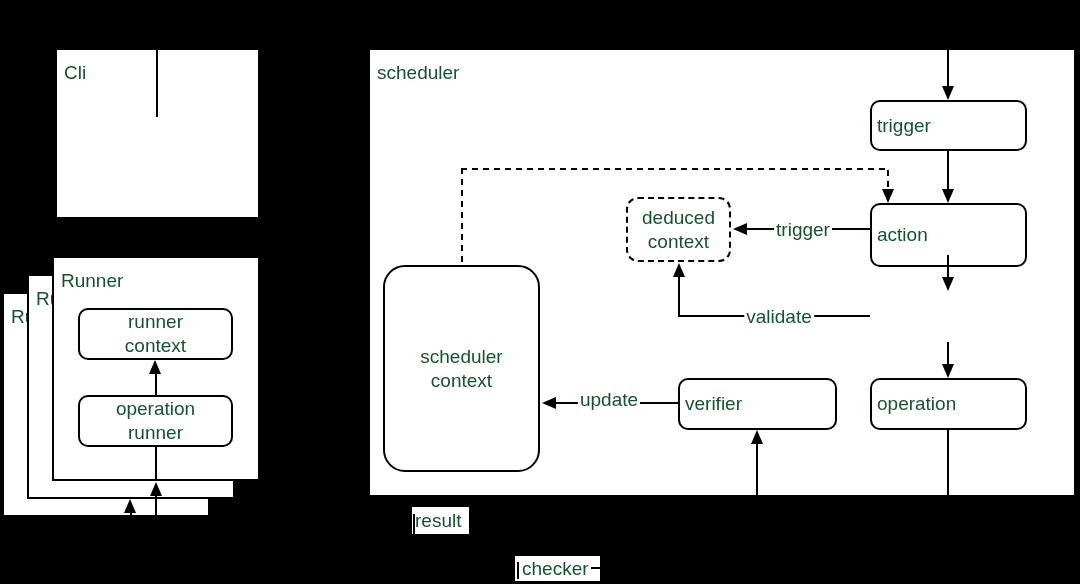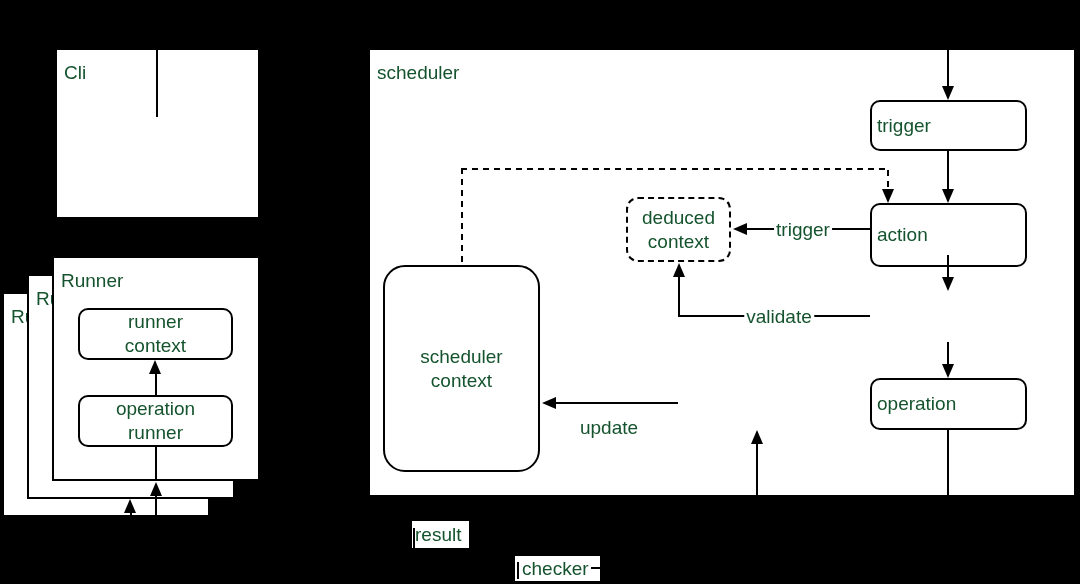"update" div.edge-label { top: 428px -> 400px }
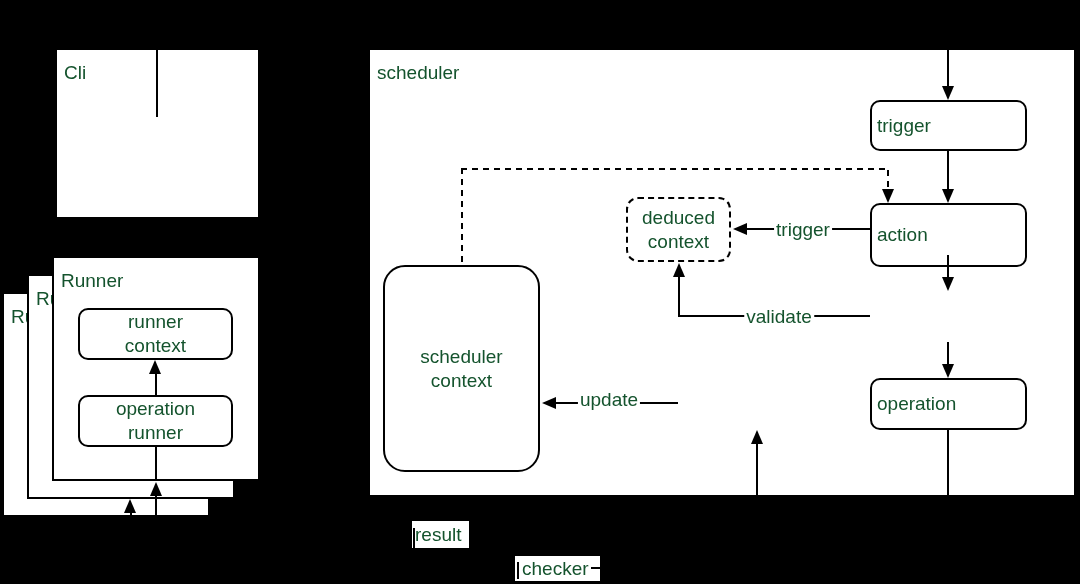"verifier" div.node { html: none -> <div> <span>verifier</span> </div> }
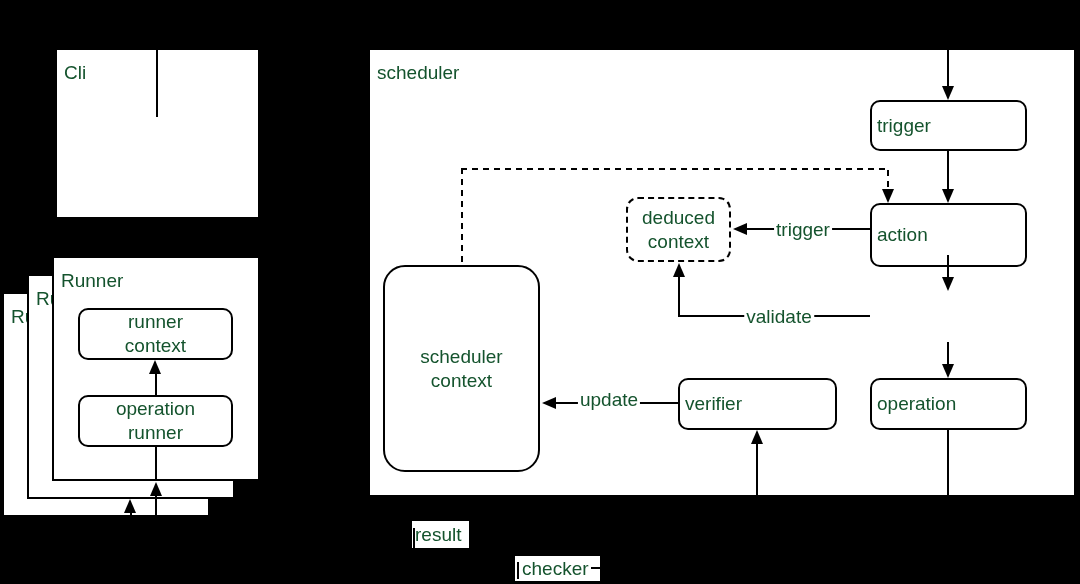"result" div.chip { top: 521px -> 507px }
